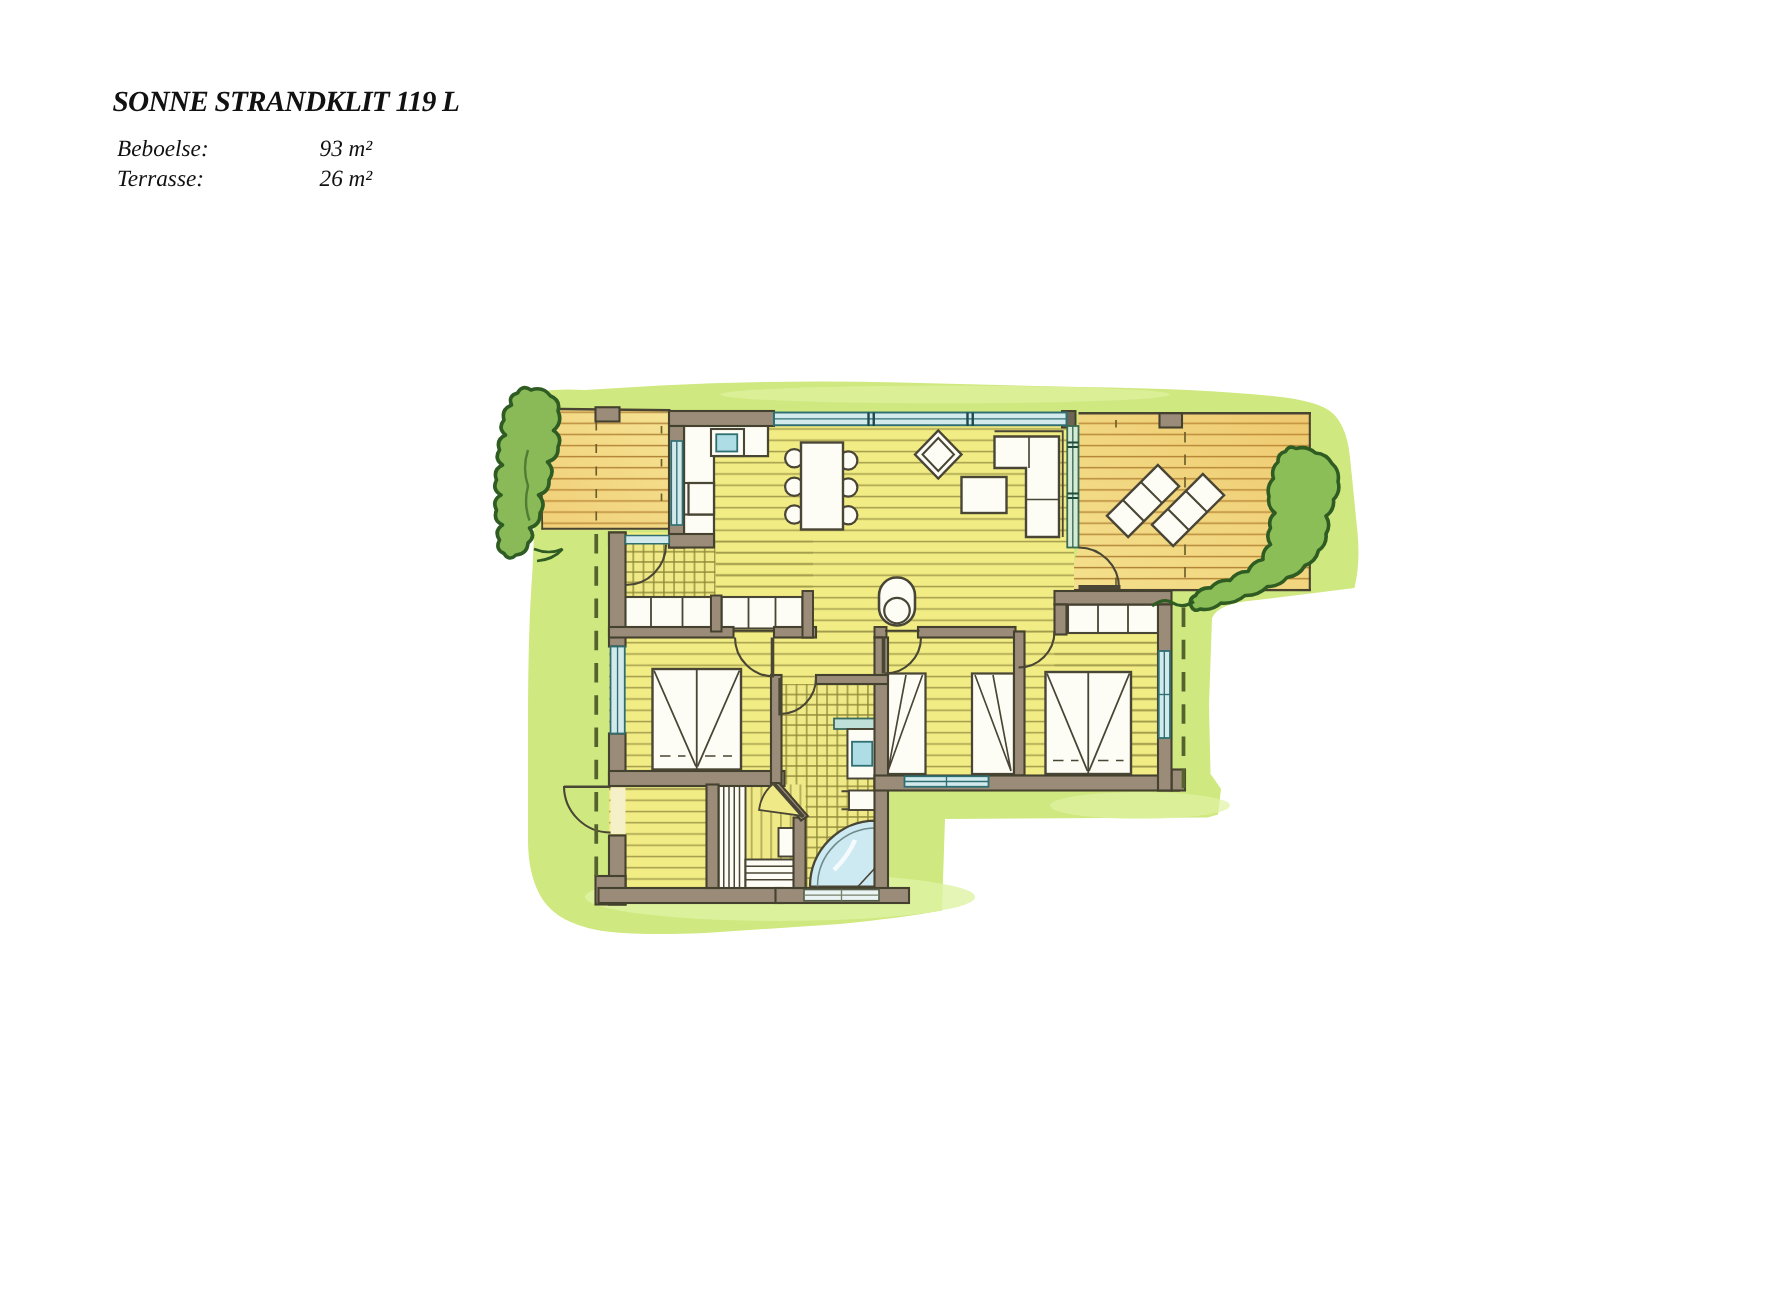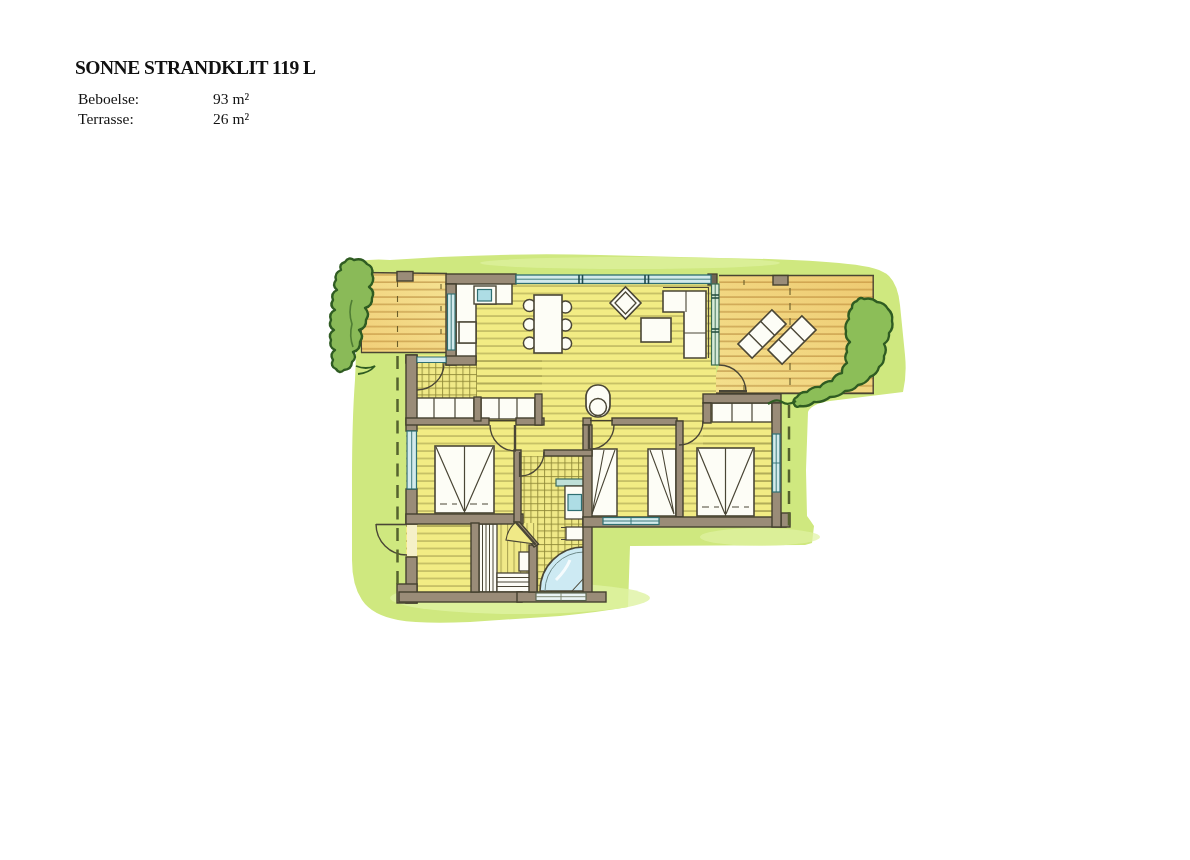"SONNE STRANDKLIT 119 L" .page { font-style: none -> italic }
